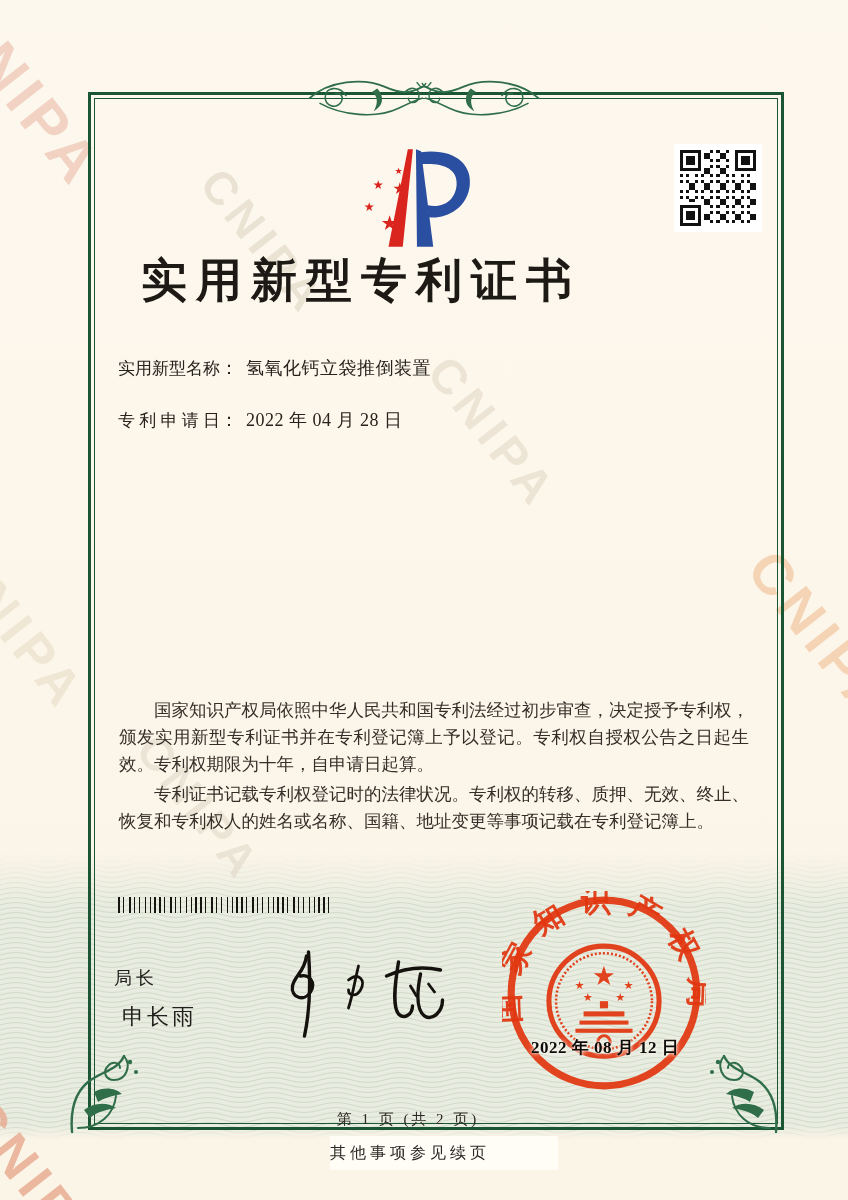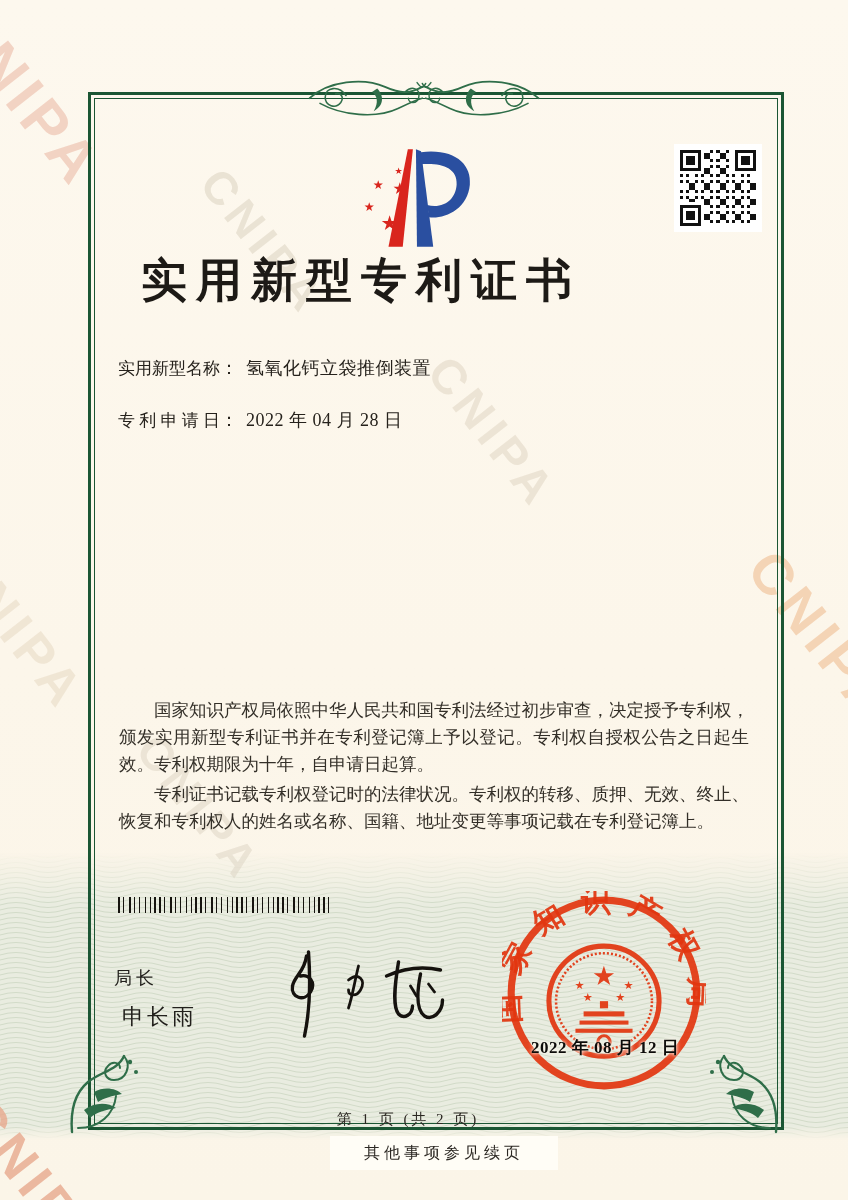"其他事项参见续页" .cont-strip { text-align: center -> left }
